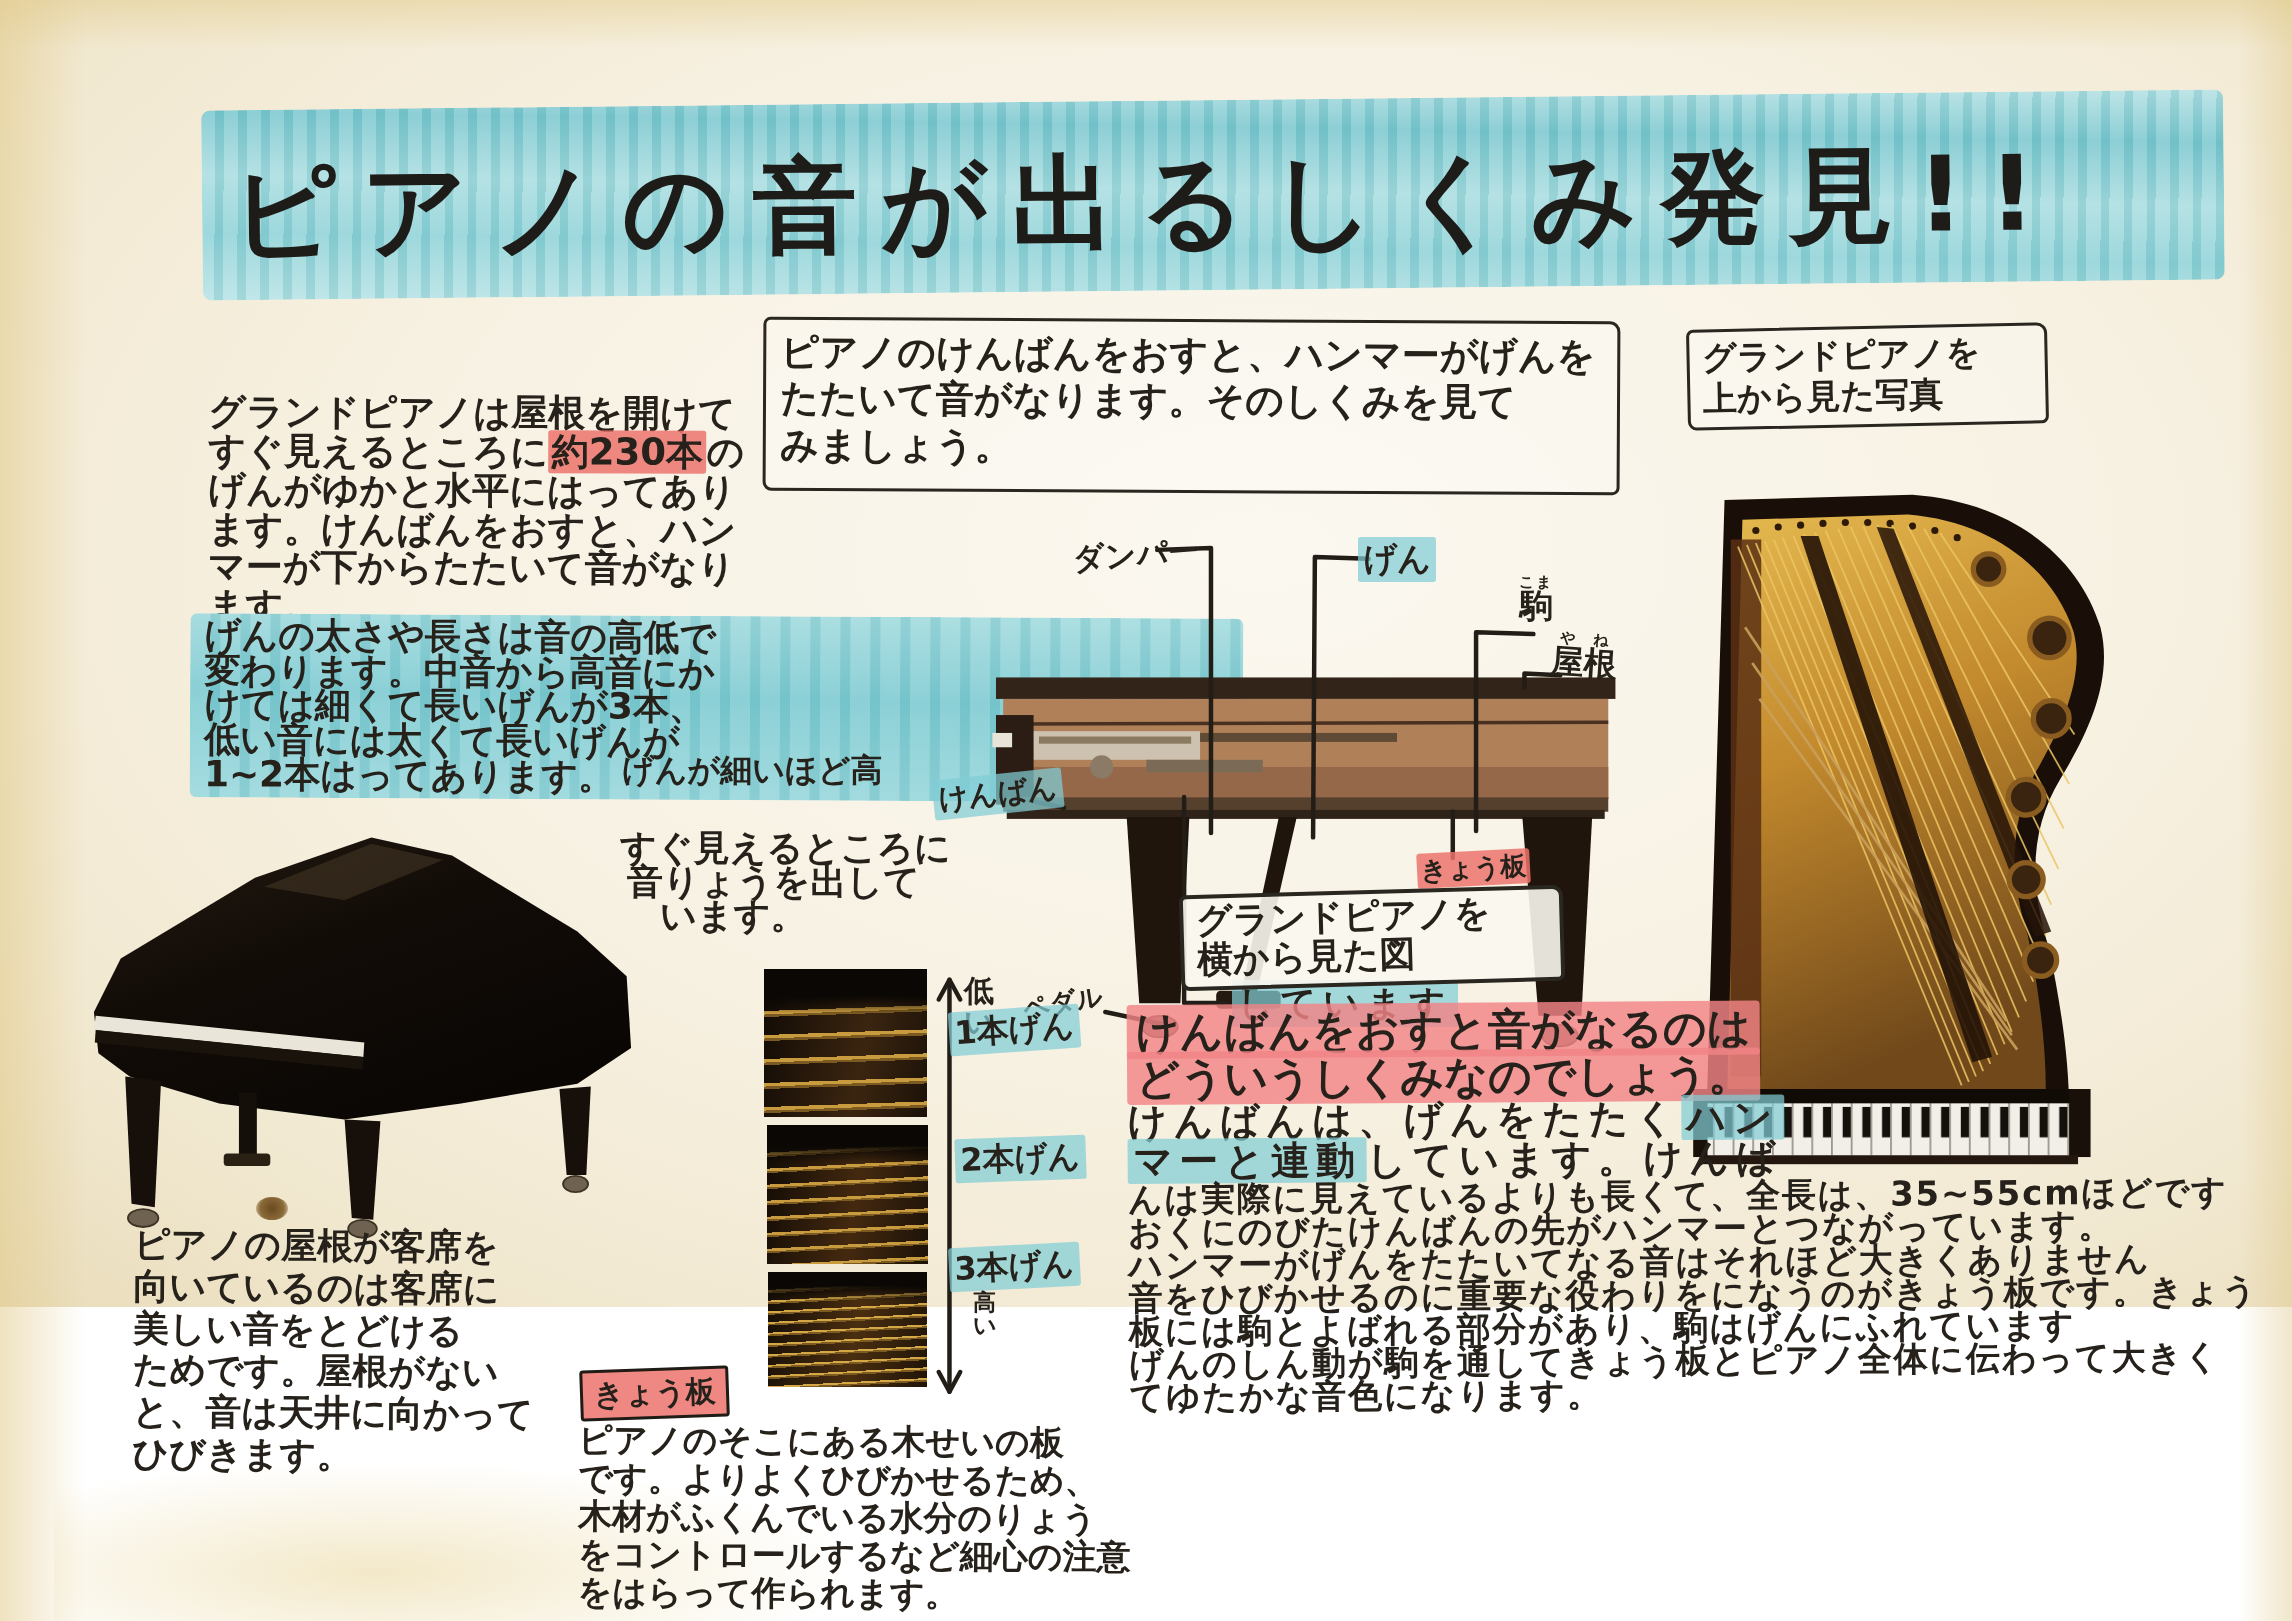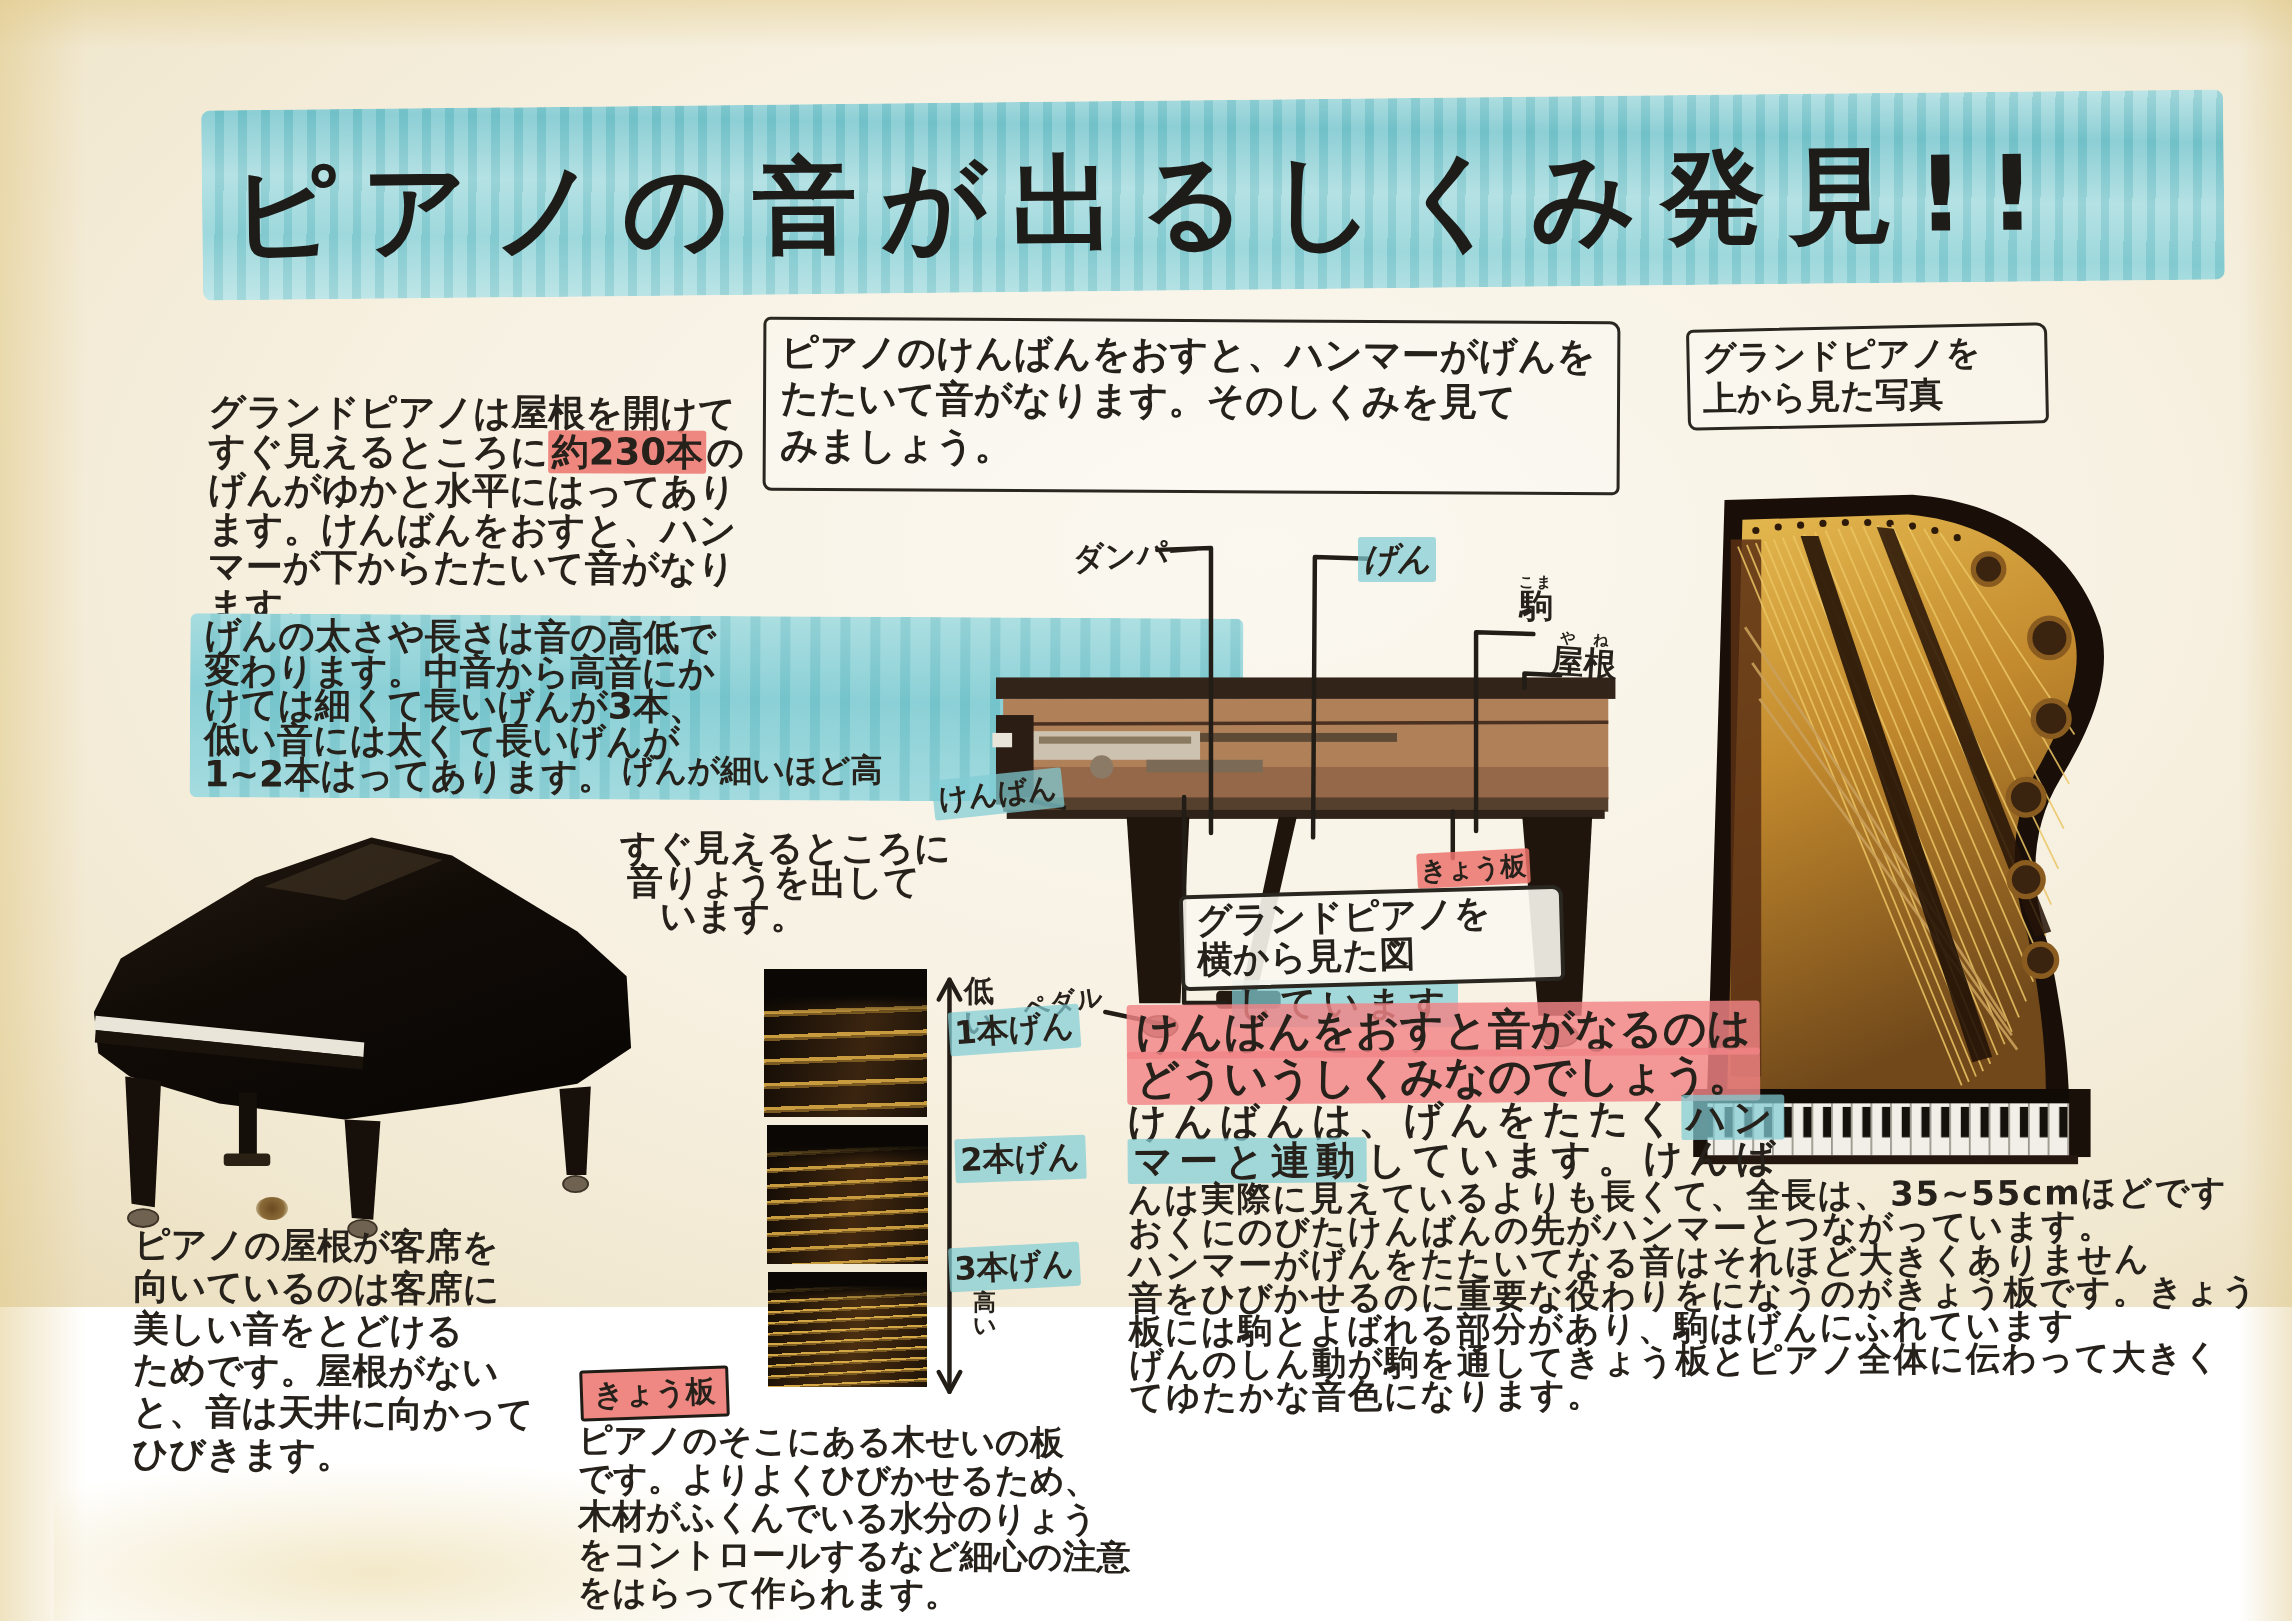"げん" div.abs { font-style: italic -> none }
